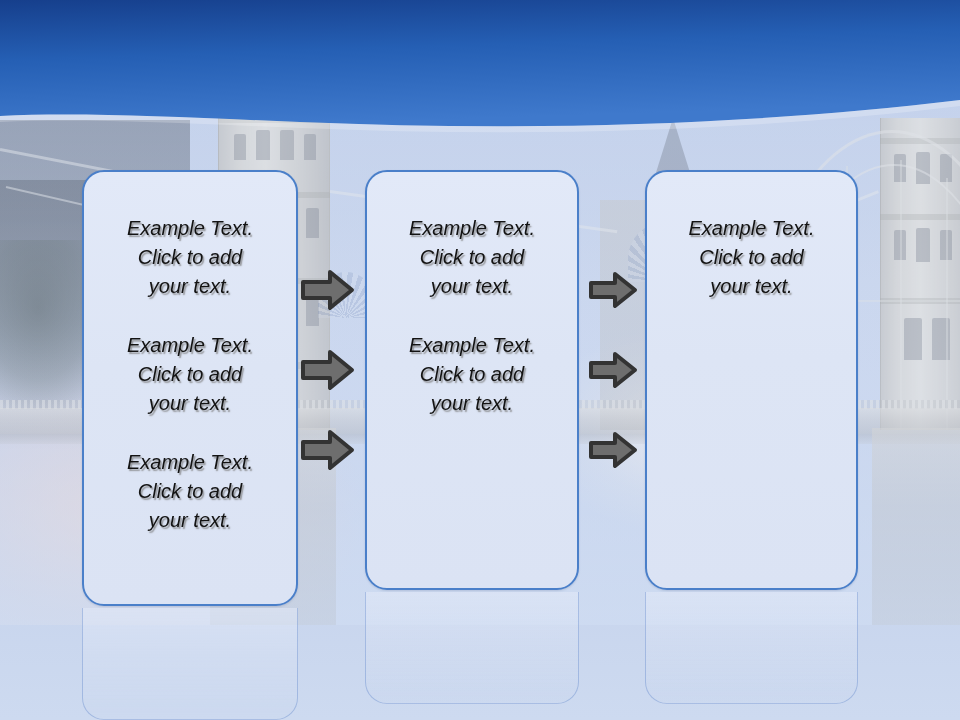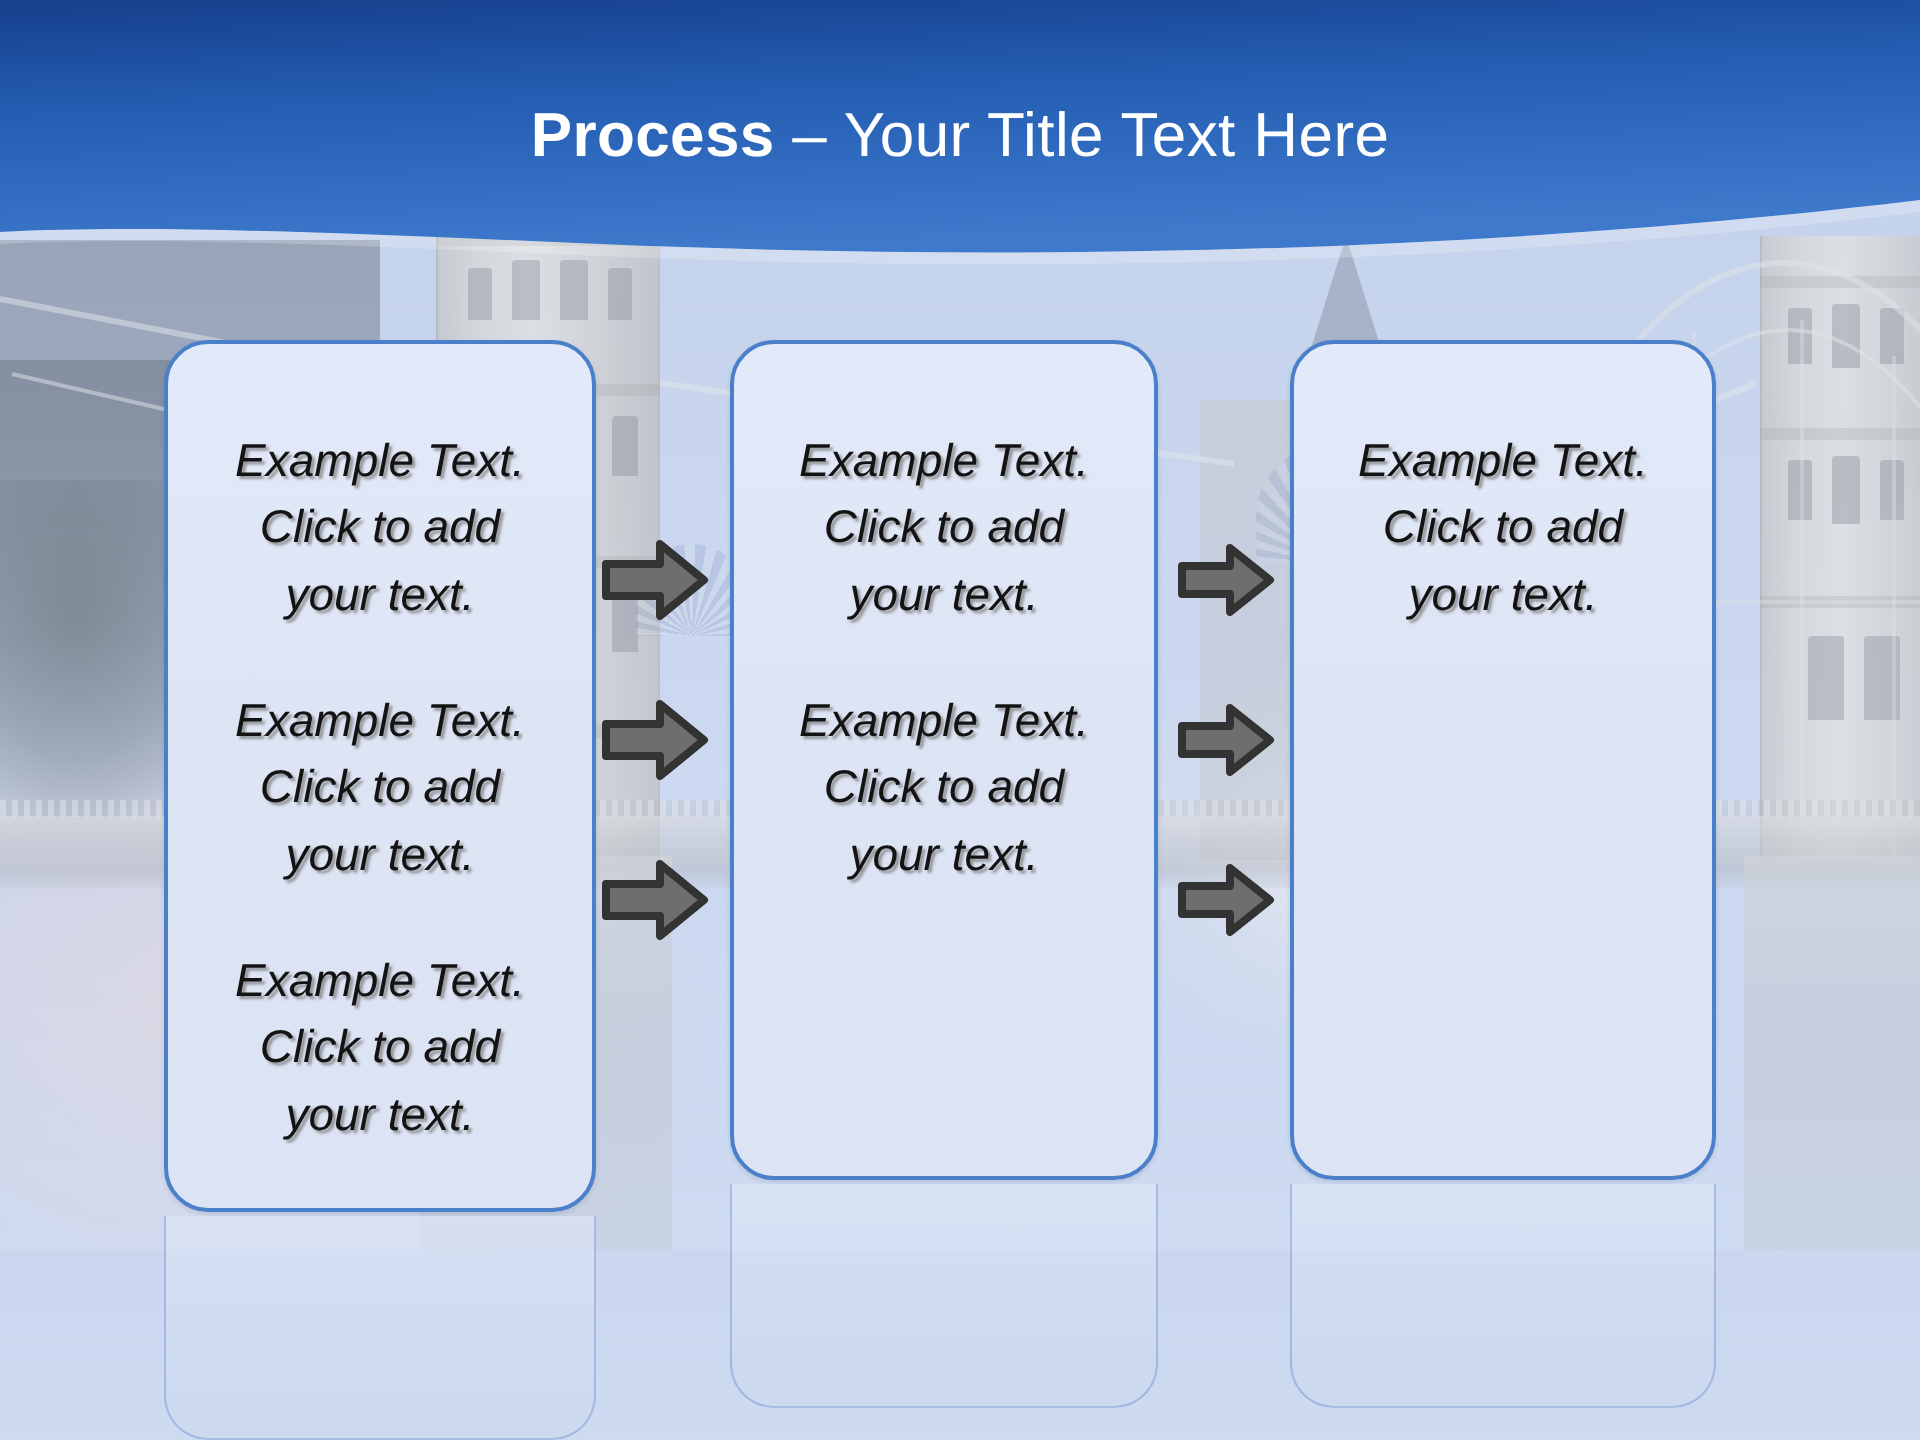"Process – Your Title Text" div.title { html: <div> <span>Process</span><span> – Your Title Text Here</span> </div> -> none }
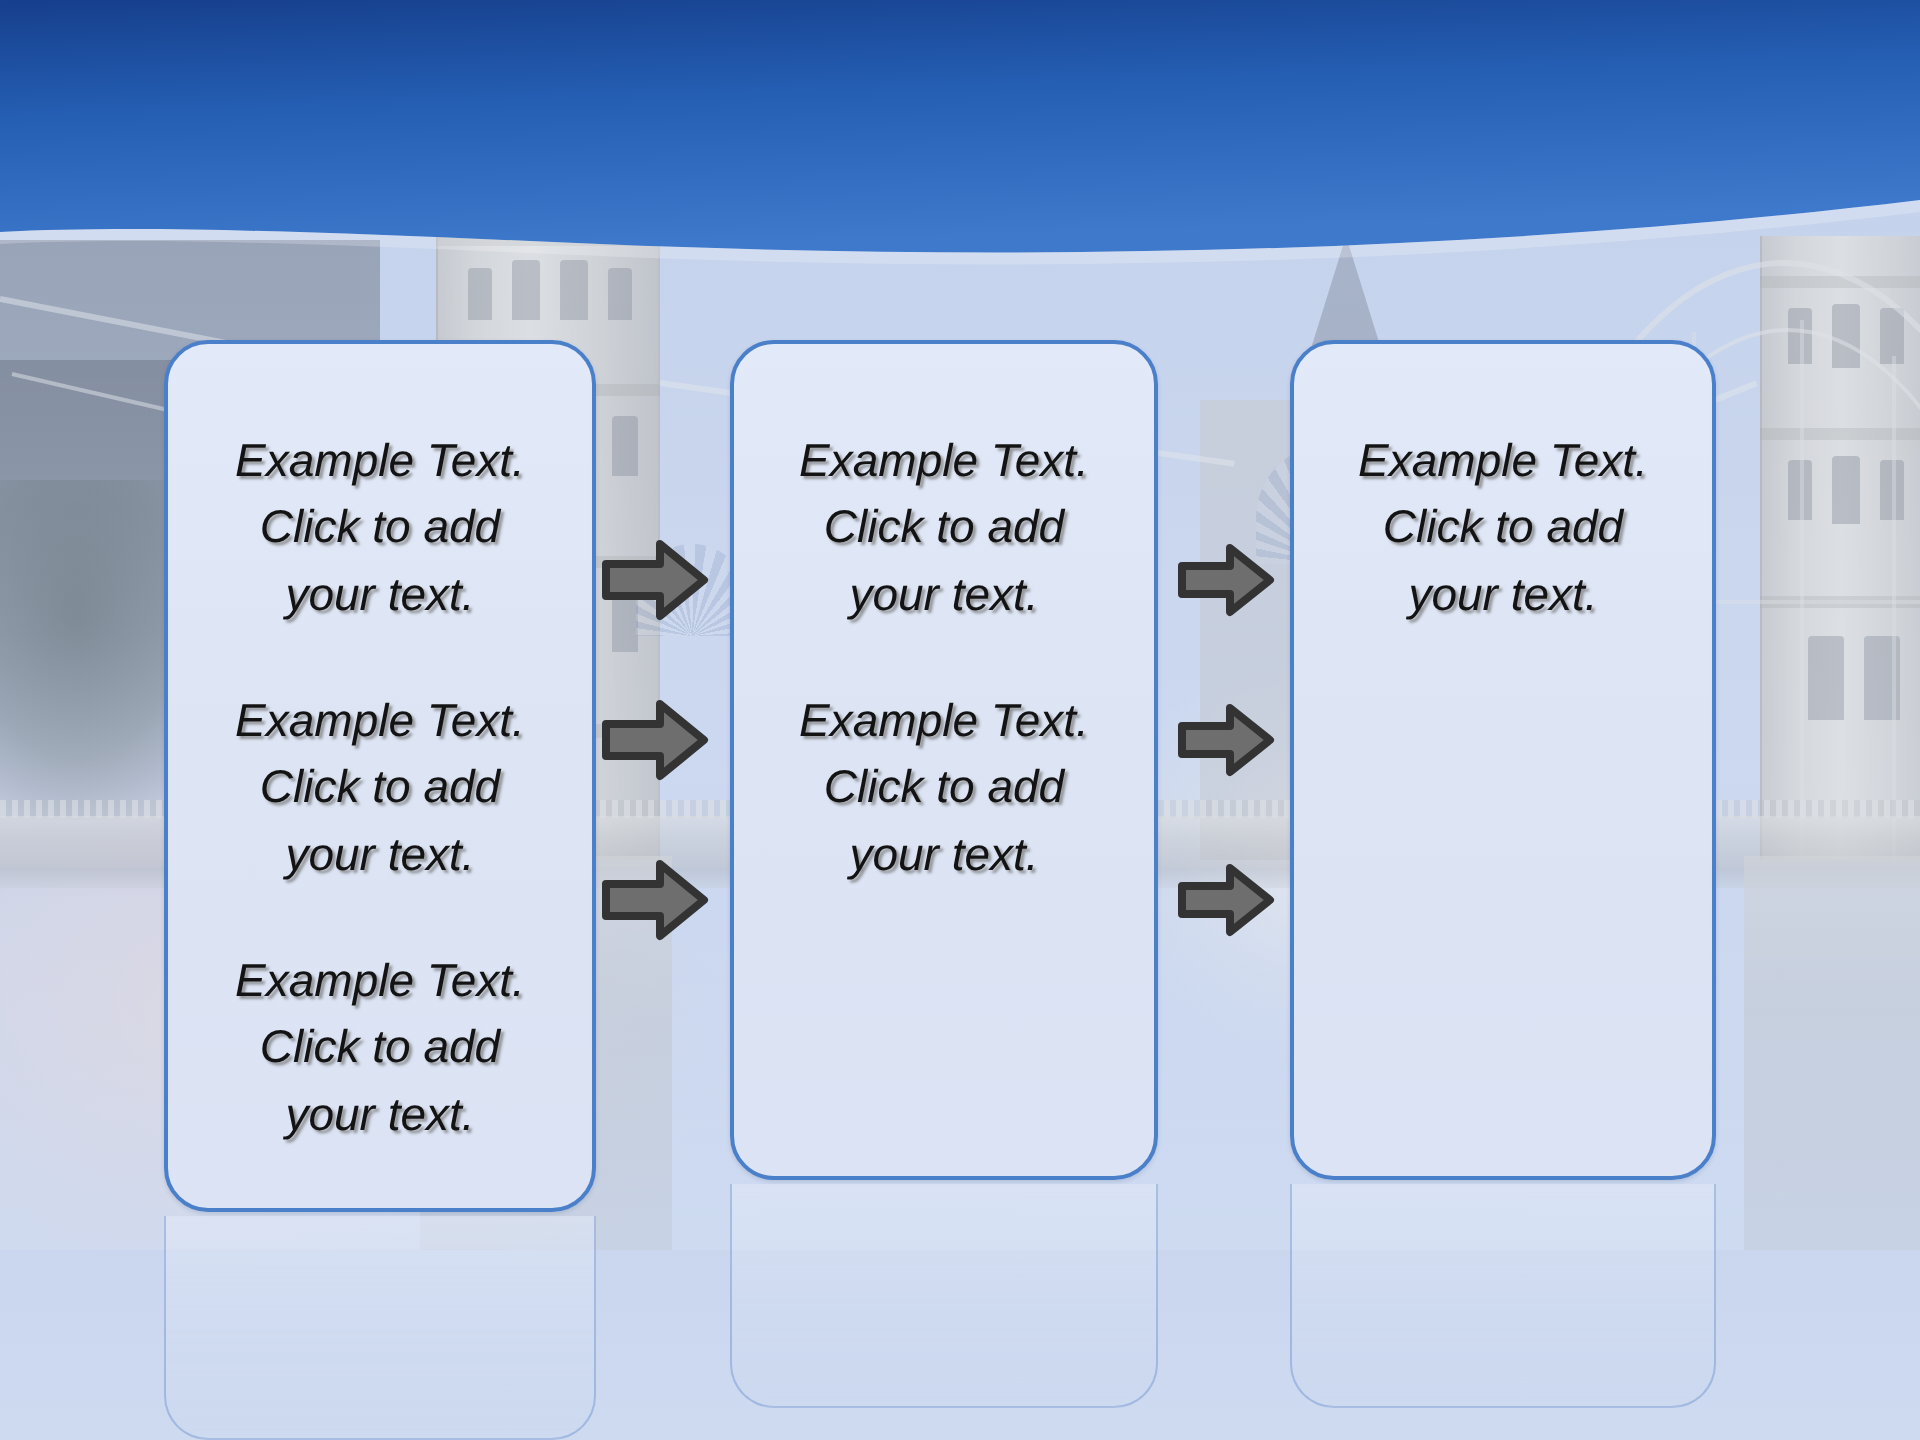"Example Text." .para { font-size: 23px -> 20px }
